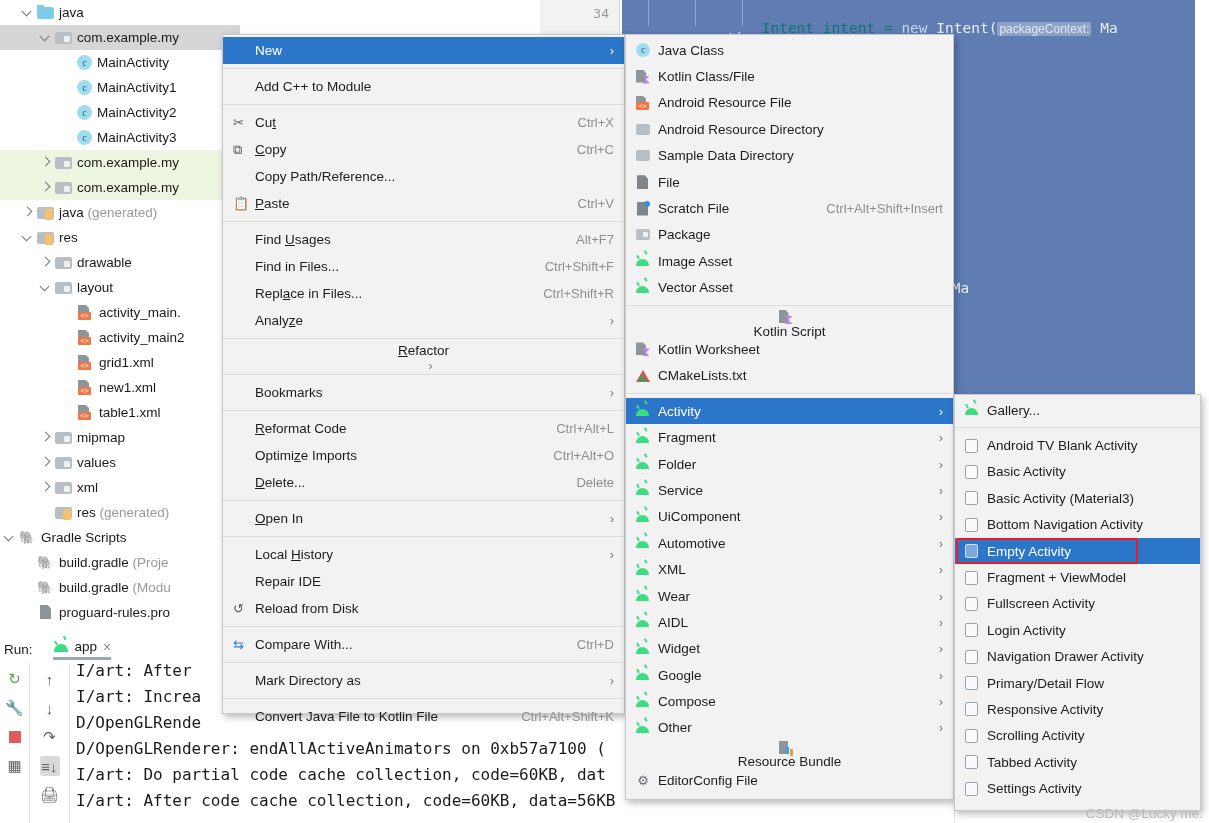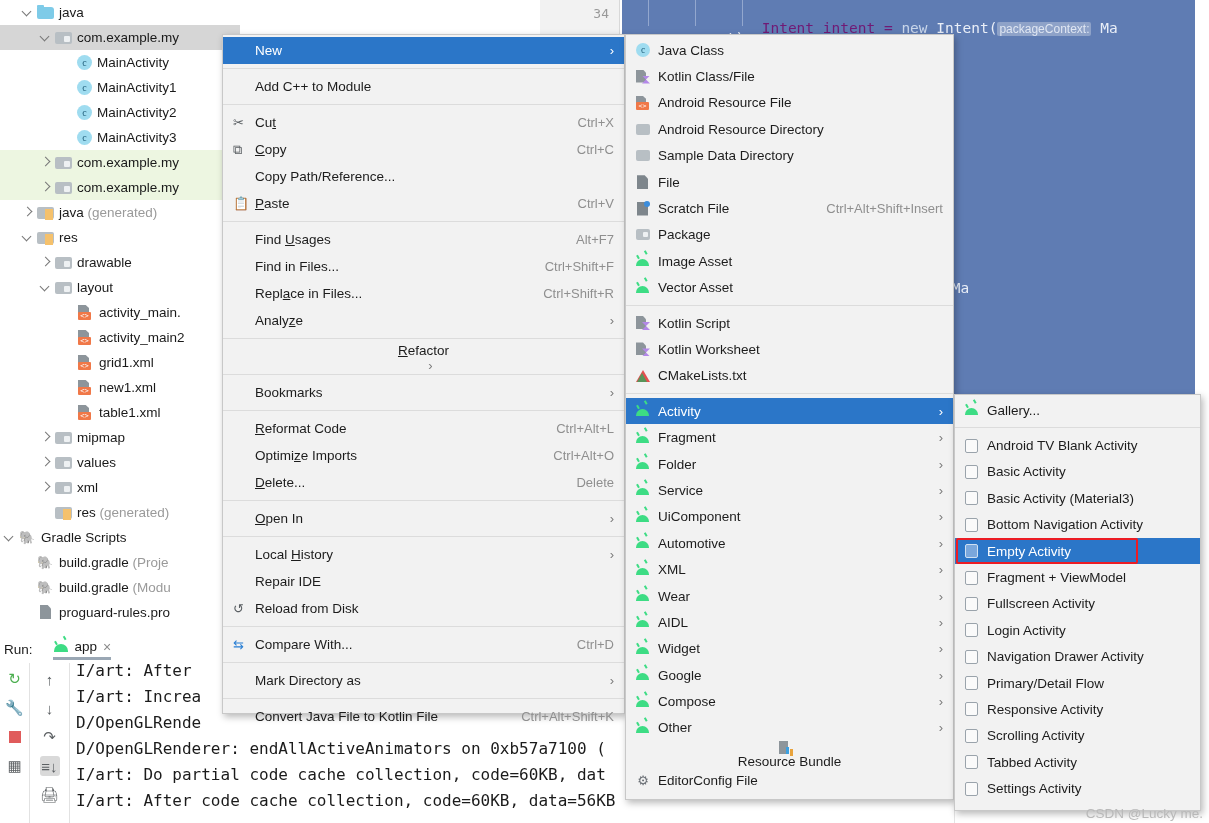"Intent intent =" span { color: #701a75 -> #0f766e }
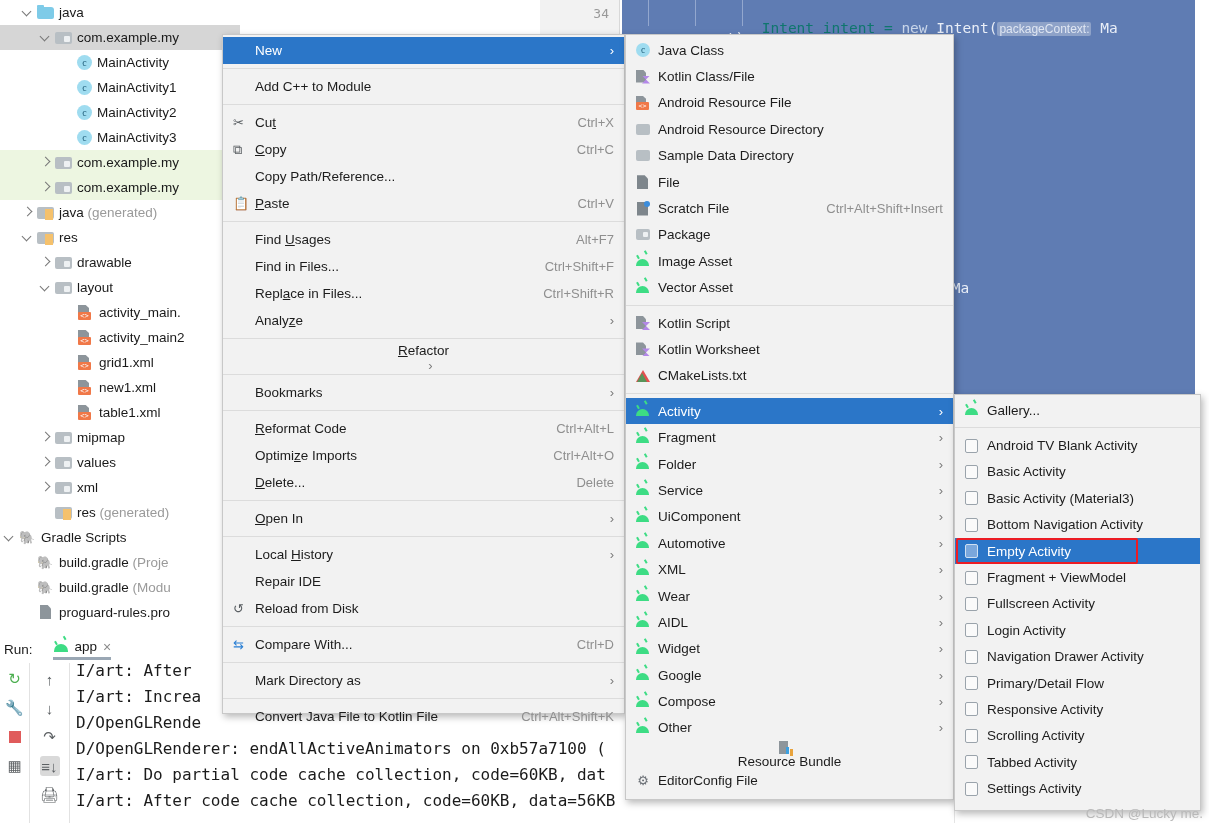"Kotlin Script" div.mi { flex-direction: none -> column }
